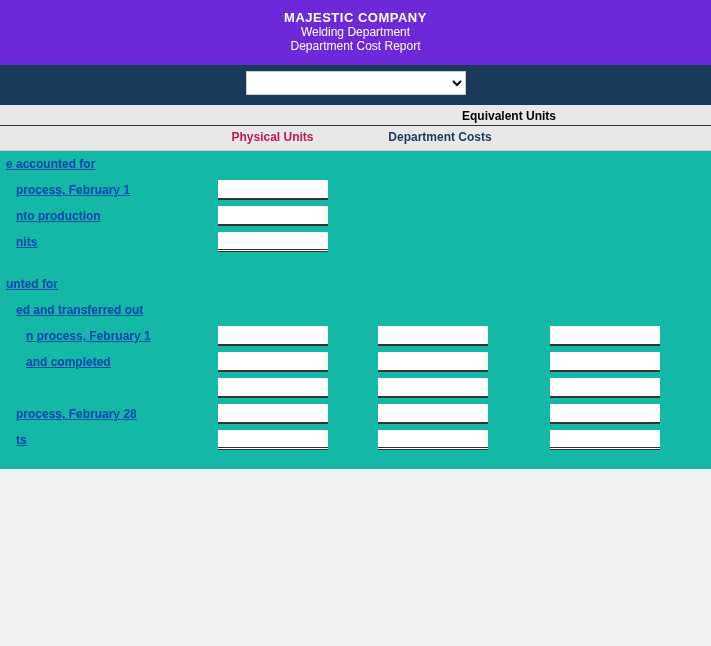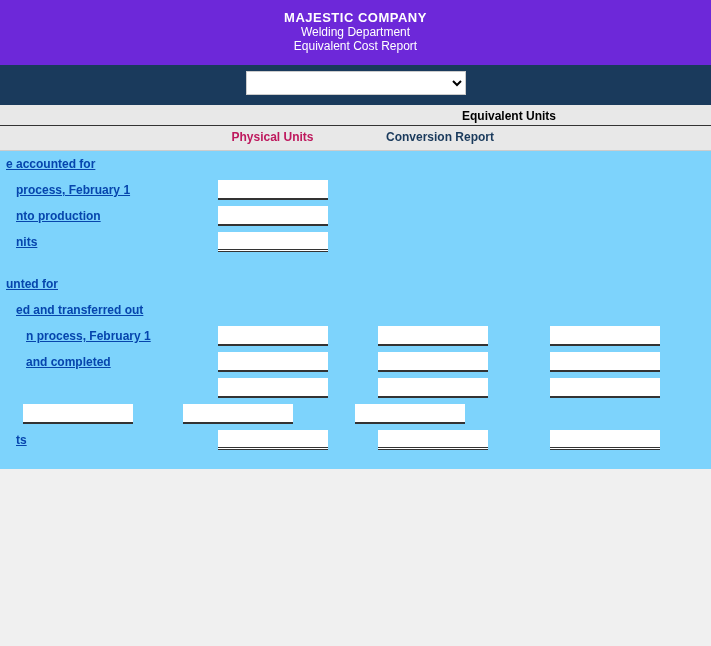"Equivalent Cost Report" div.report-name { text: Equivalent -> Department }
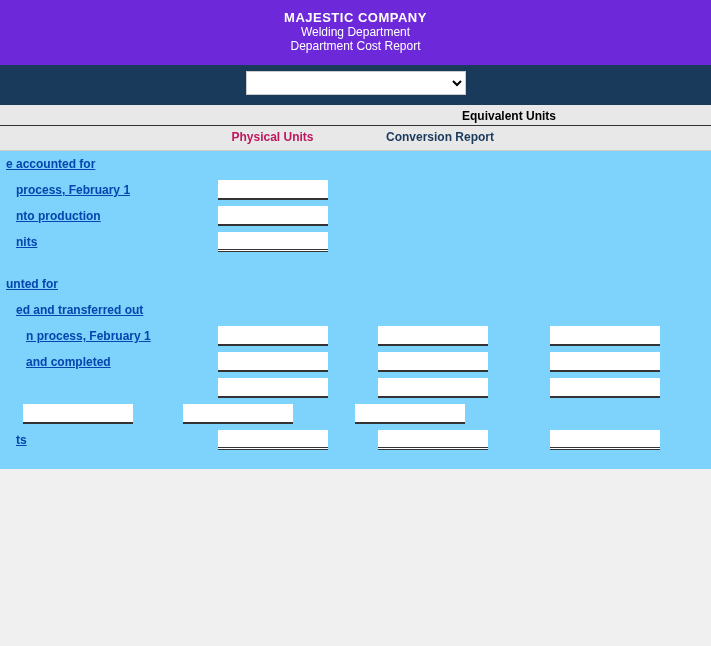"Conversion Report" span { text: Conversion Report -> Department Costs }
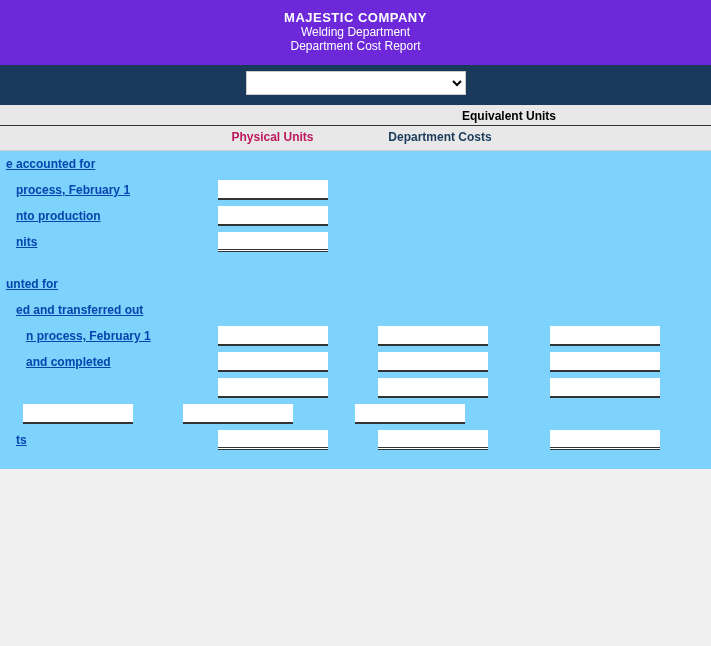"e accounted for" .content-area { background: #7dd3fc -> #14b8a6 }
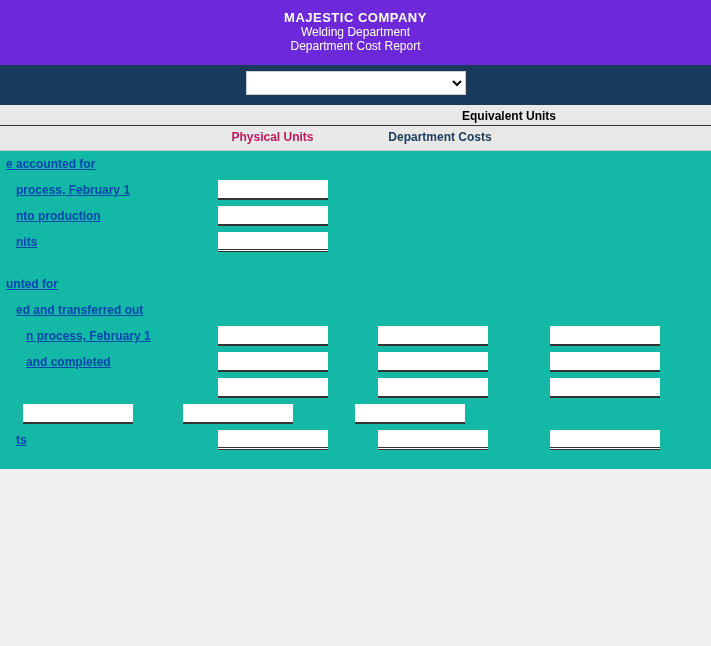"process, February 28" div.row-label { html: none -> <div>process, February 28</div> }
